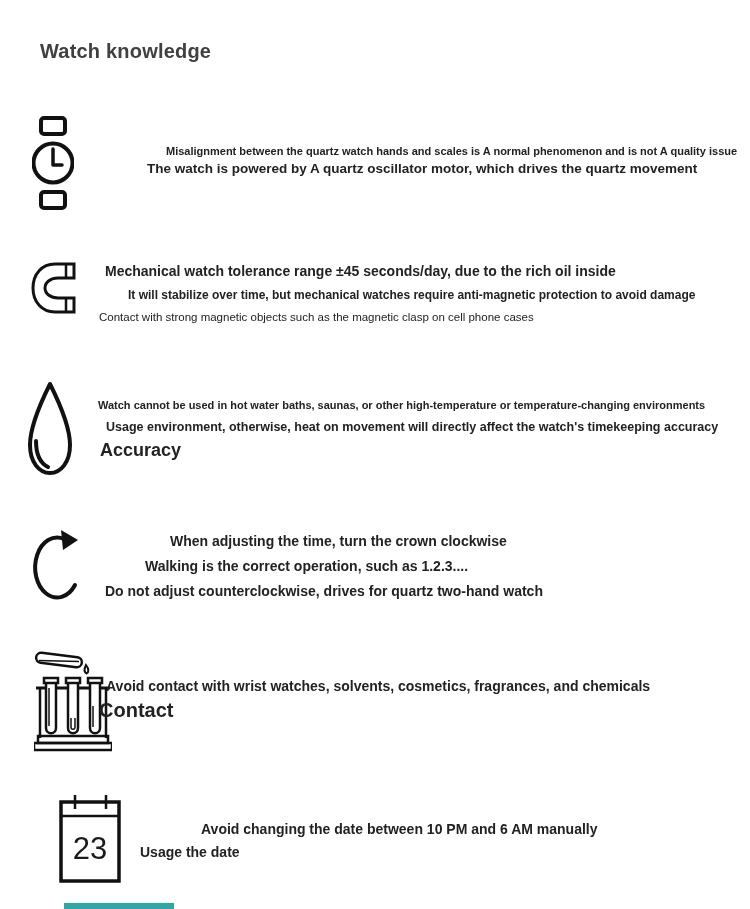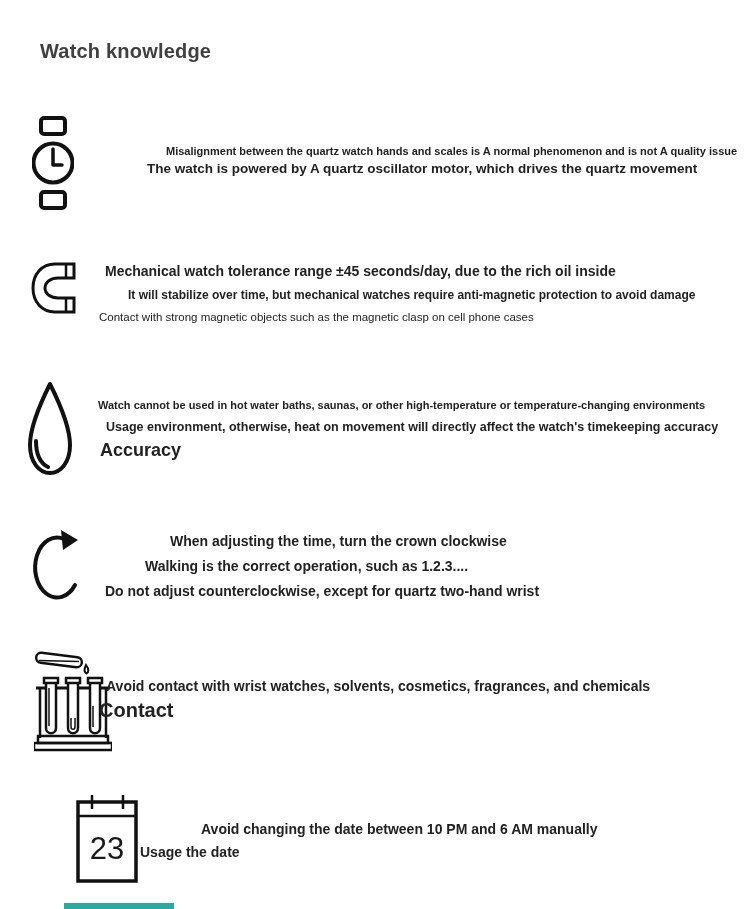"Do not adjust counterclockwise, except" div.abs { text: except for quartz two-hand wrist -> drives for quartz two-hand watch }
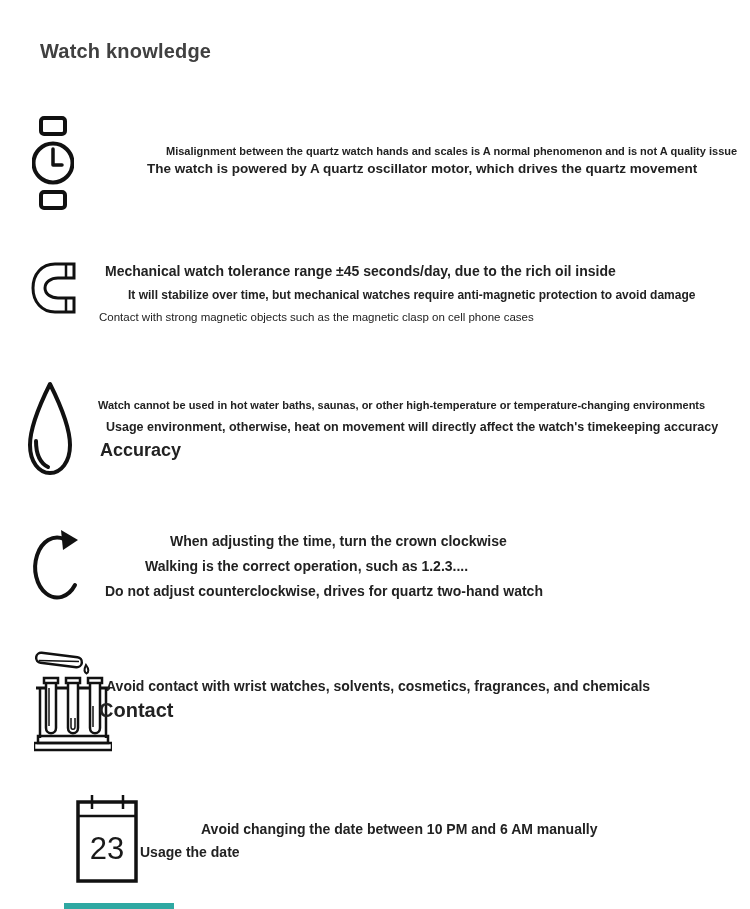"23" .s6-icon { left: 56px -> 39px }
